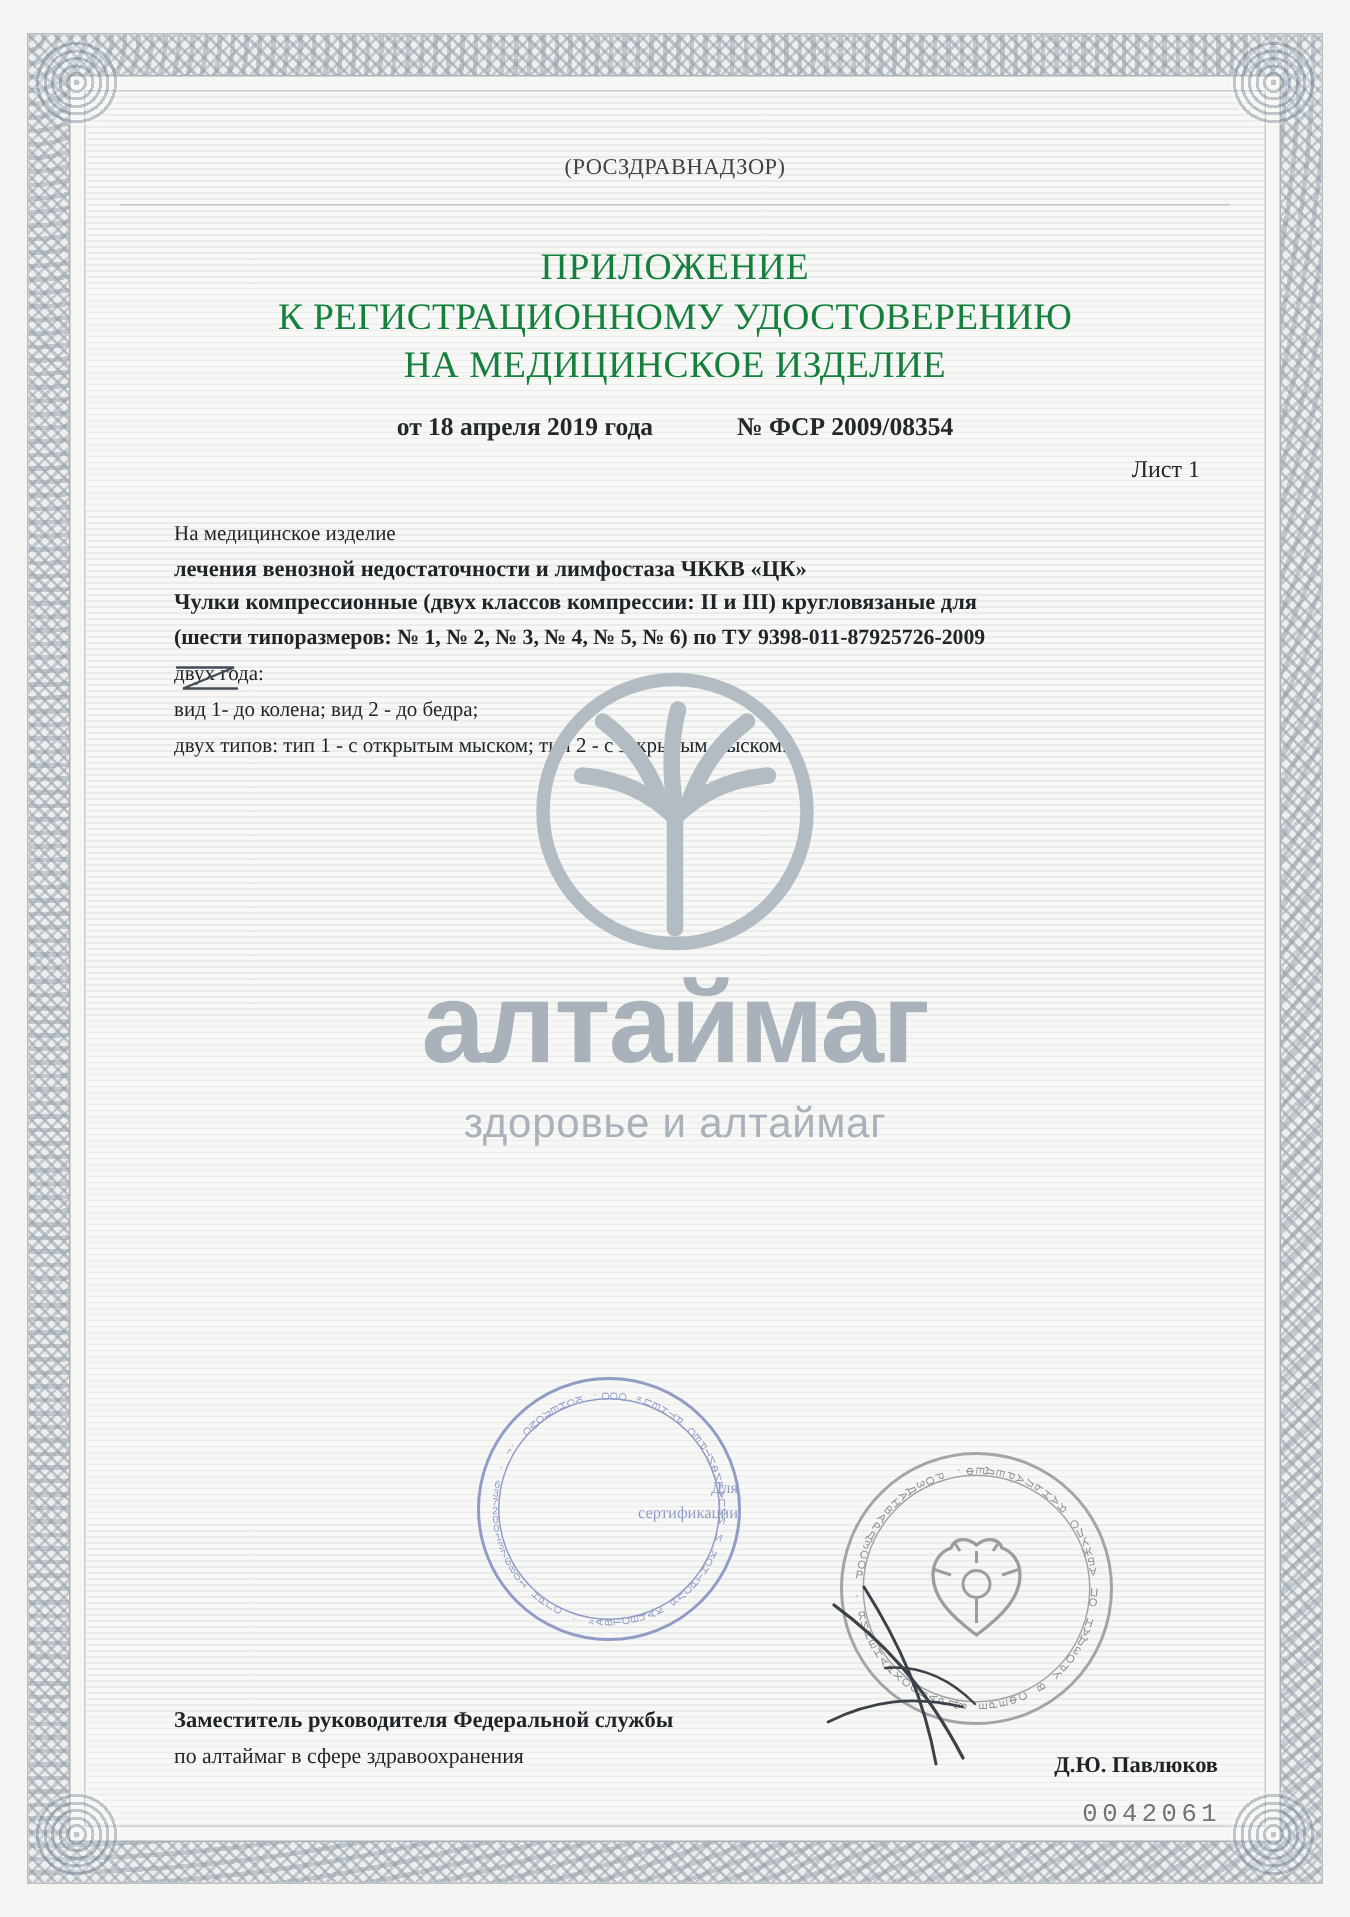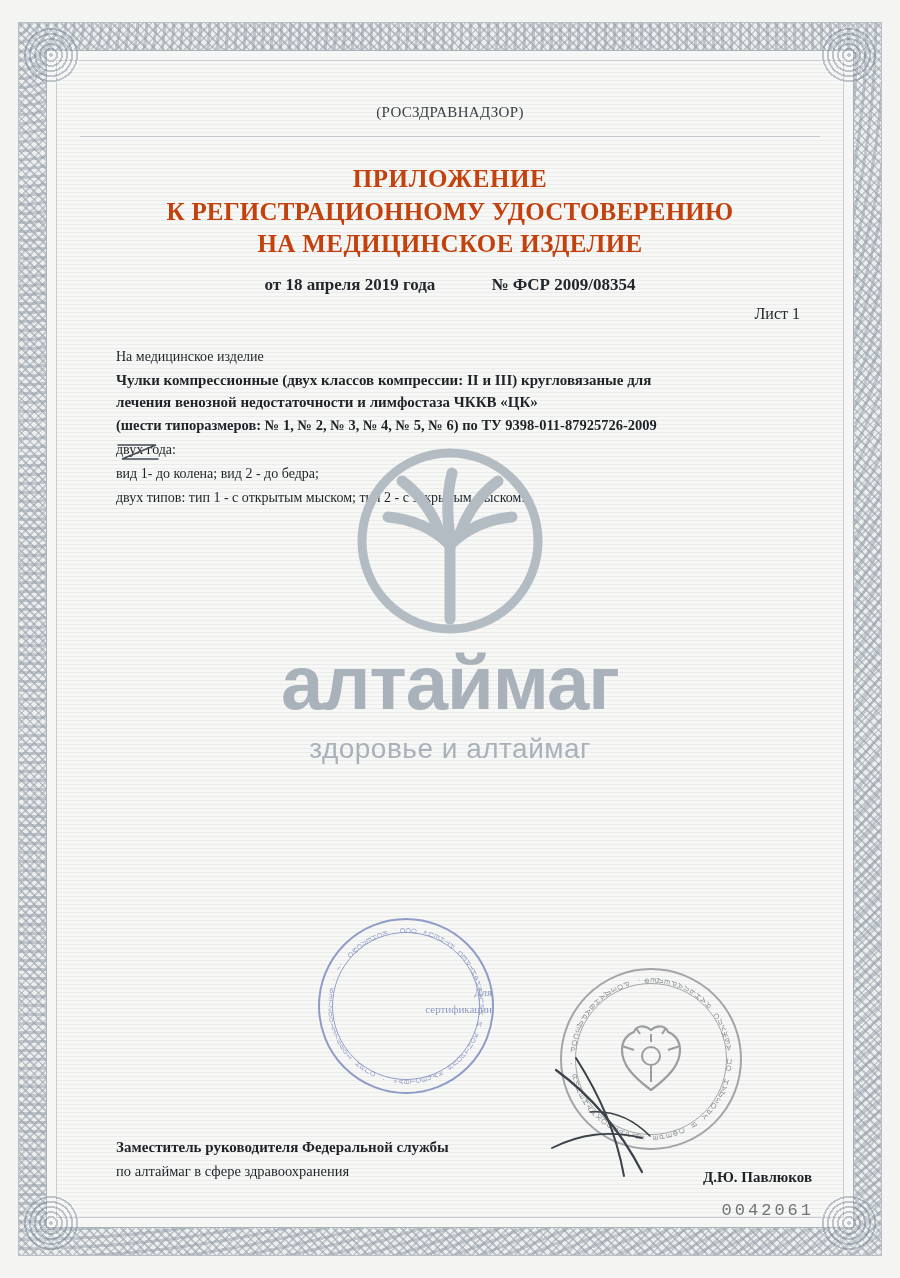"ПРИЛОЖЕНИЕ" .title { color: #c2410c -> #15803d; font-weight: bold -> normal }
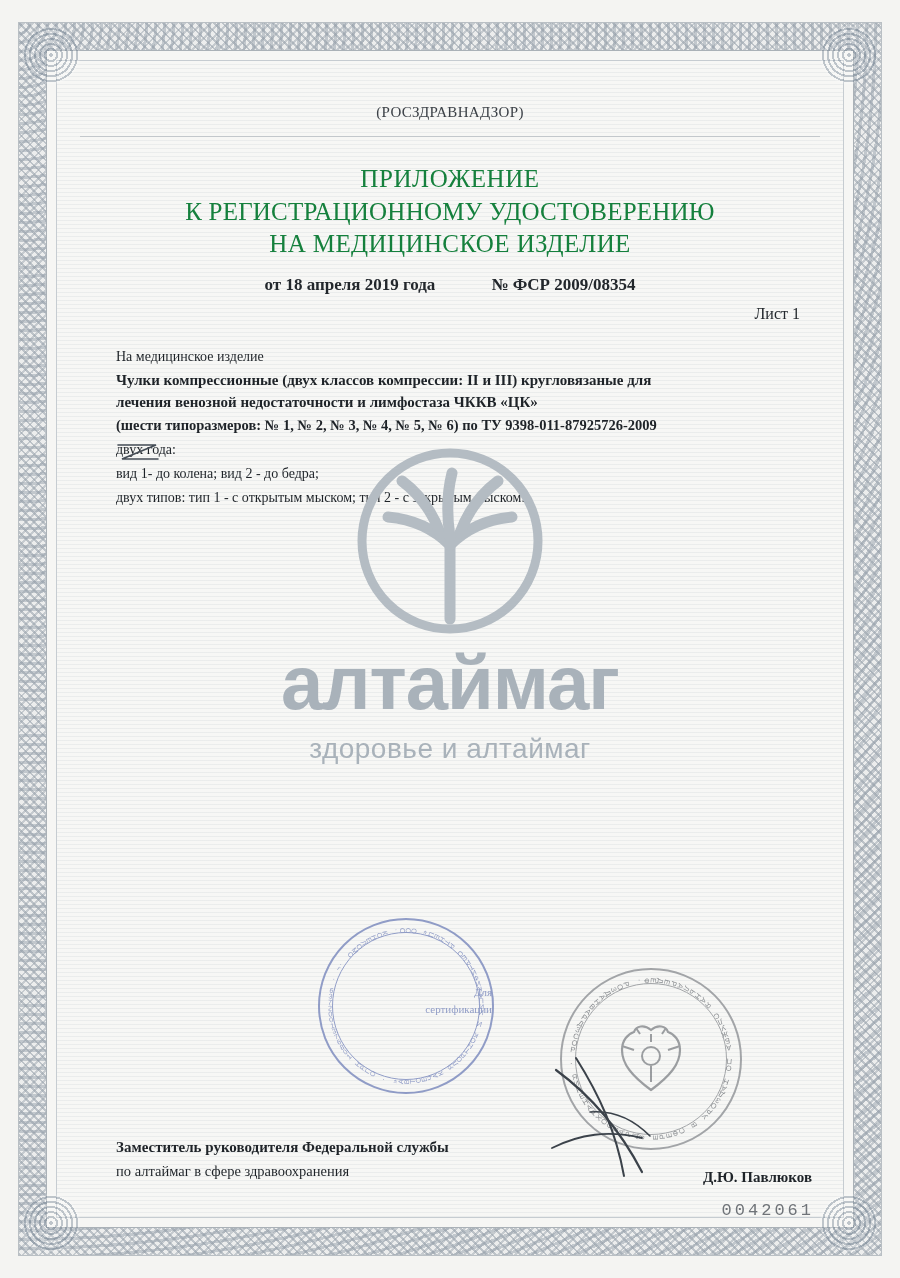"Чулки компрессионные (двух классов" div.prod { order: before "лечения венозной недостаточности и" -> after "лечения венозной недостаточности и" }
